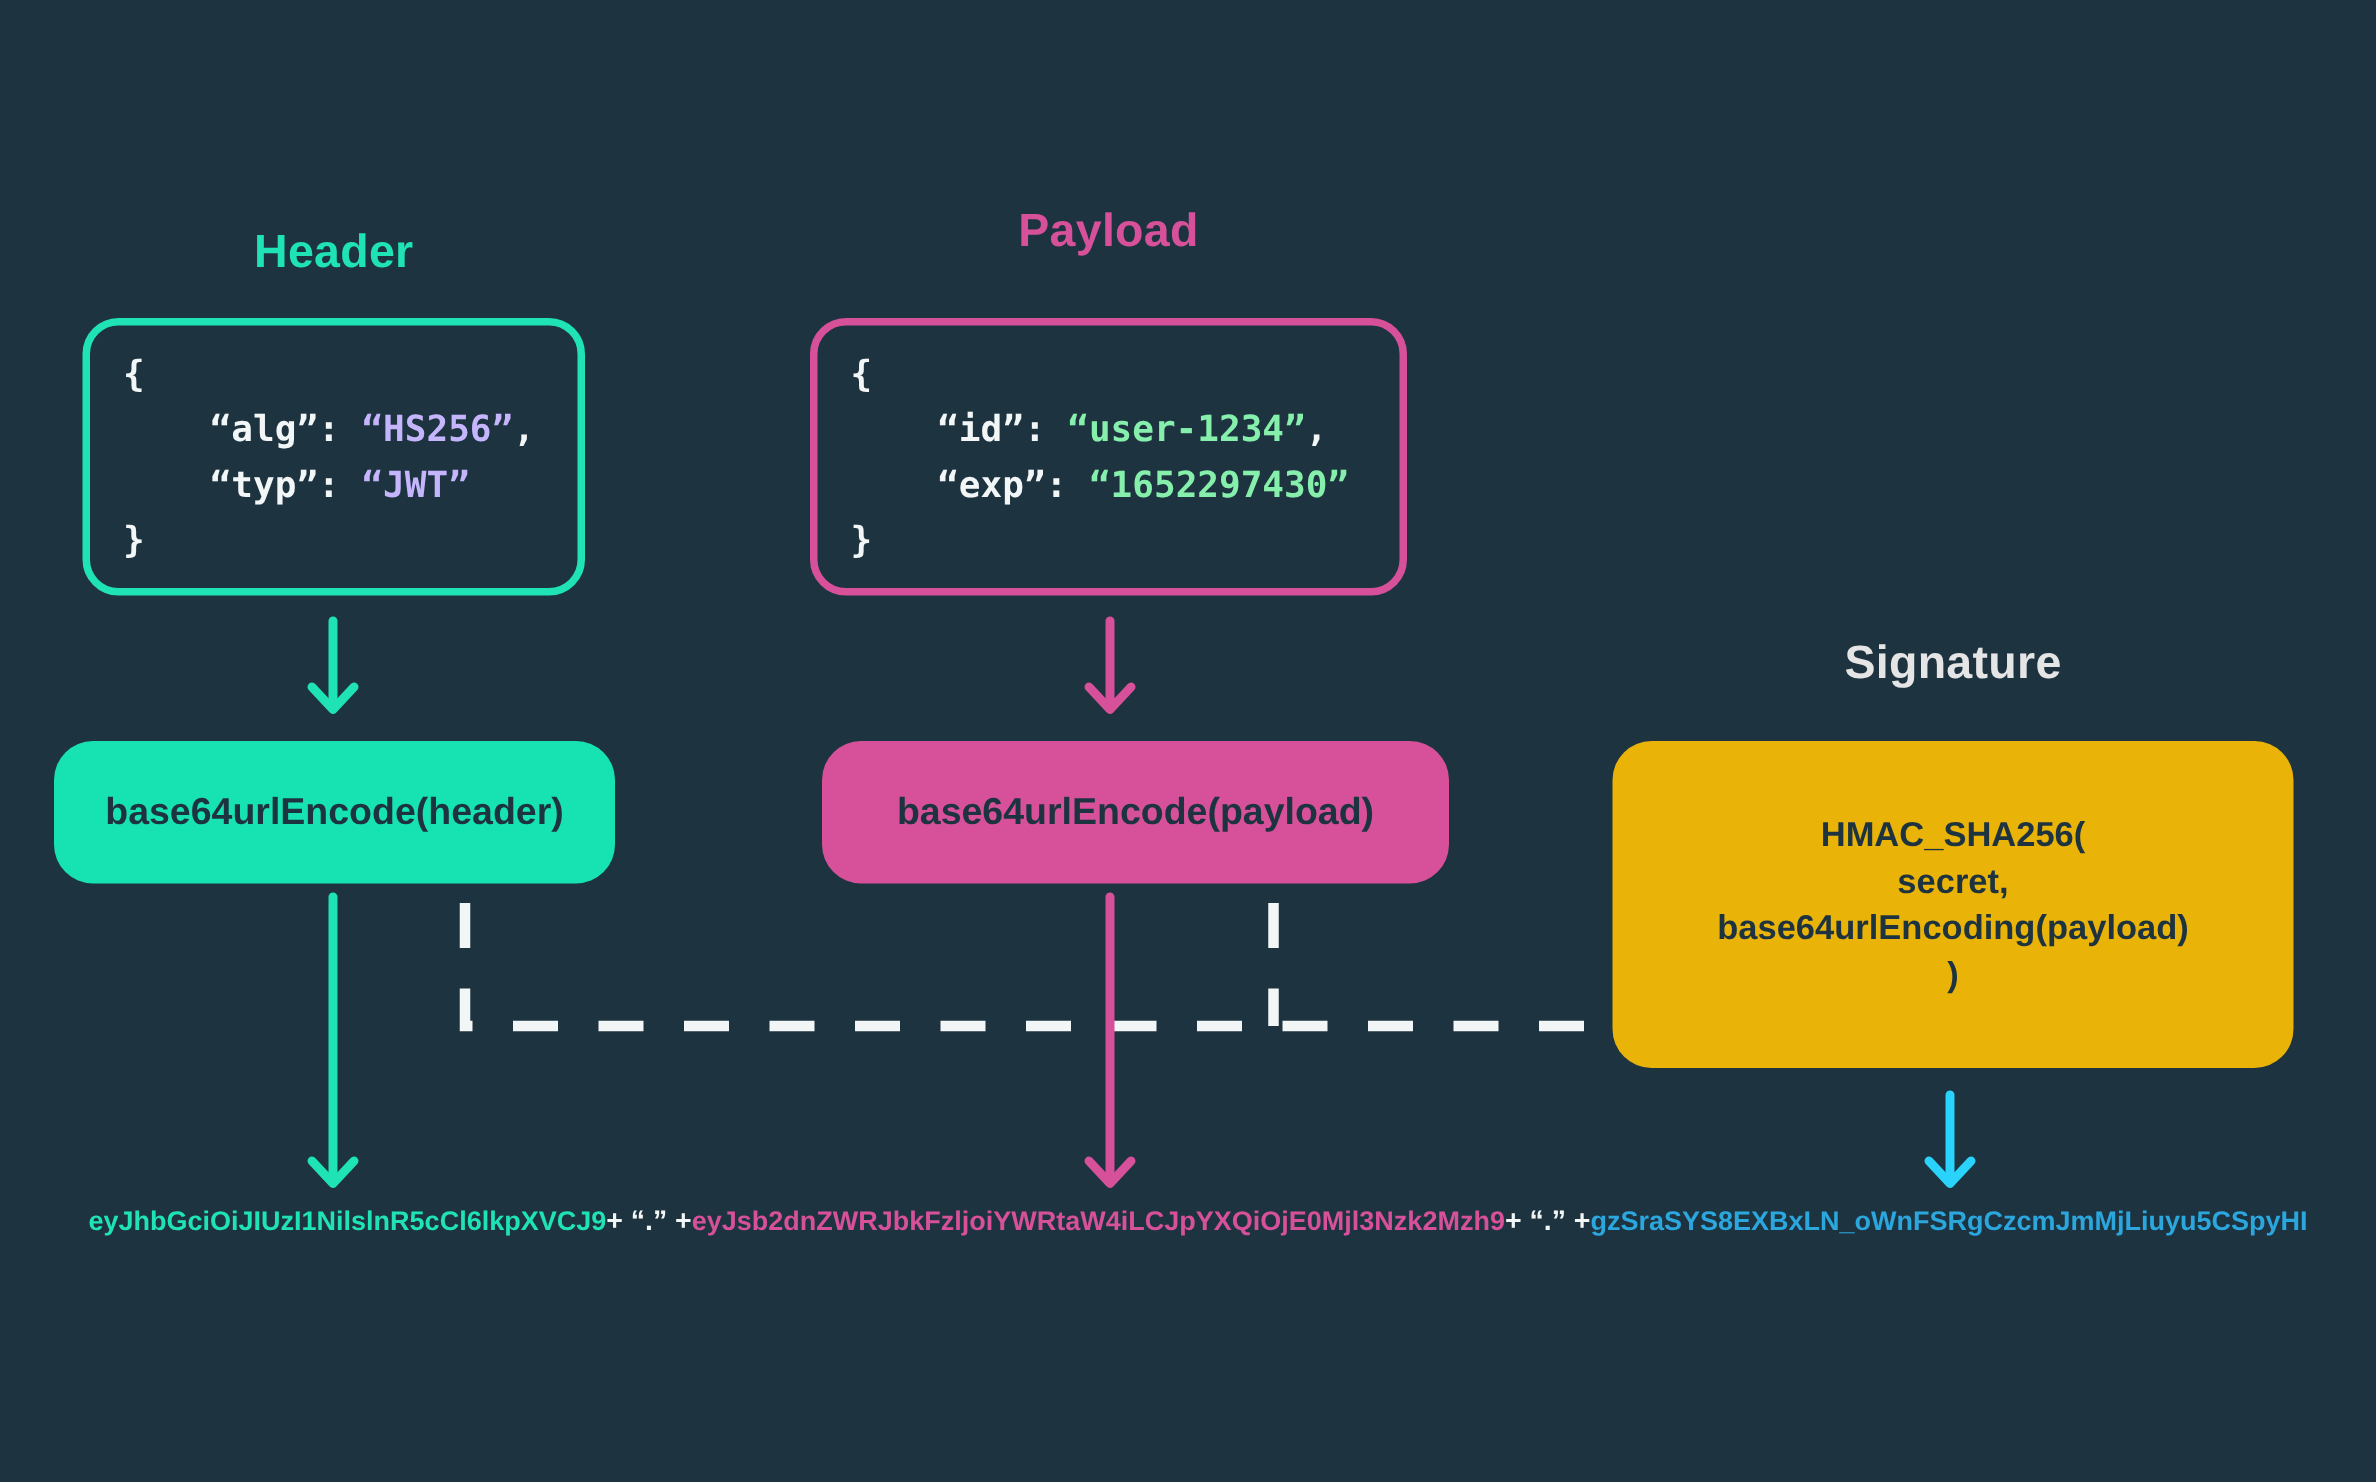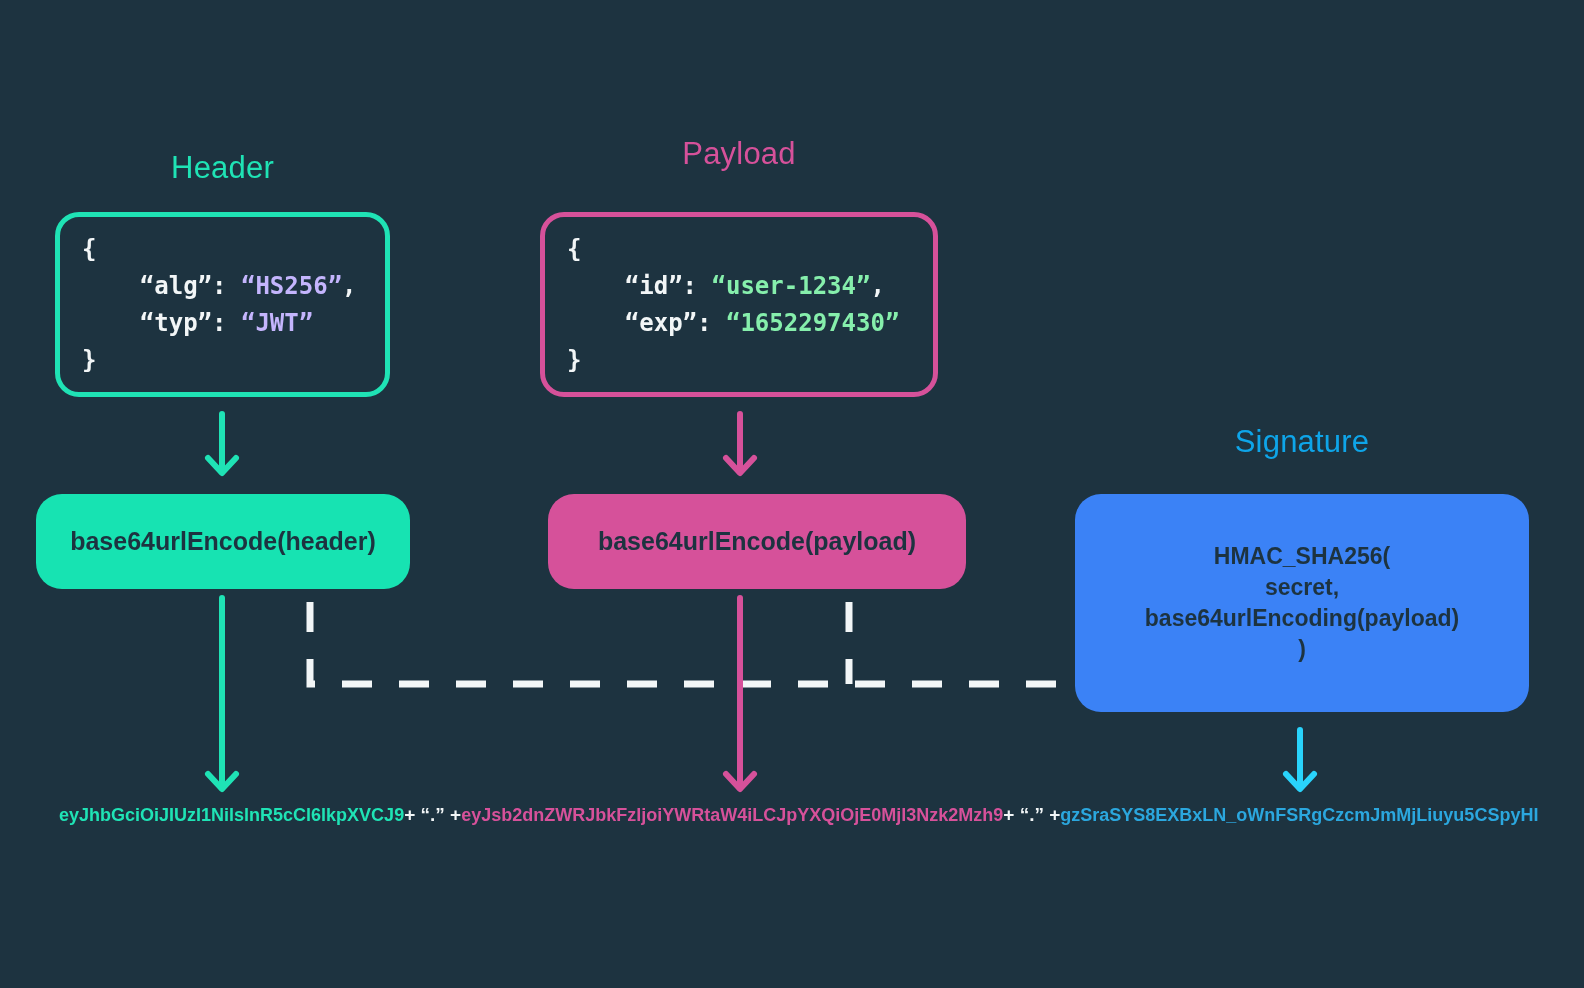"Header" .col-title { font-weight: normal -> bold }
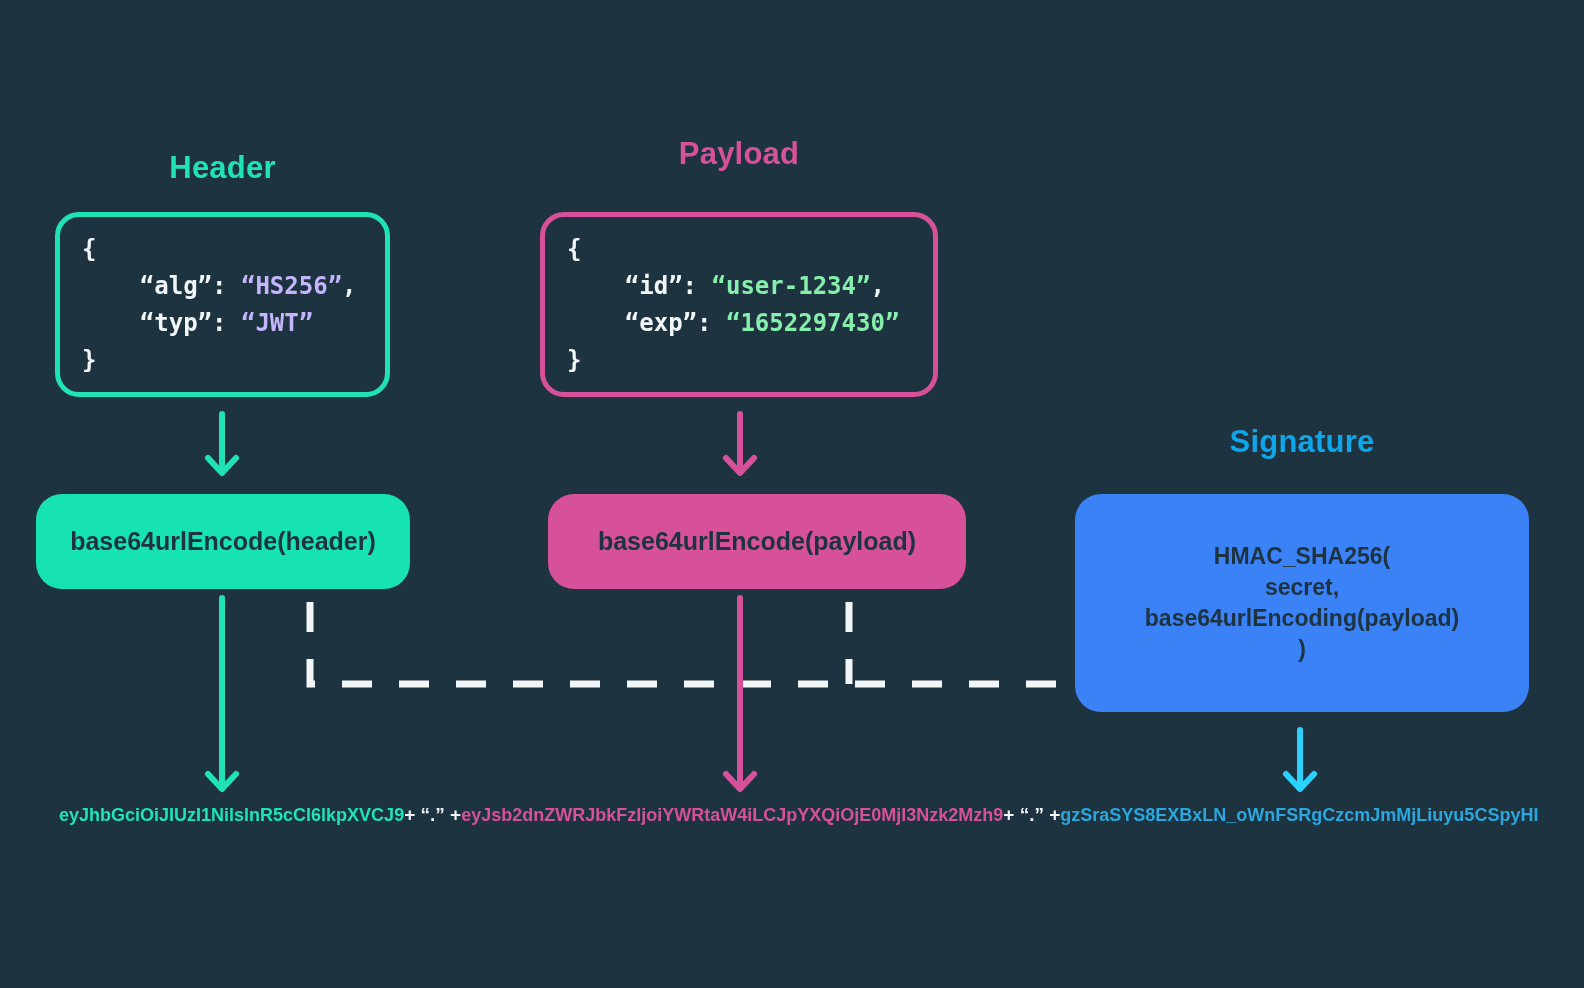"Signature" .title-cyan { color: #0ea5e9 -> #e5e5e5 }
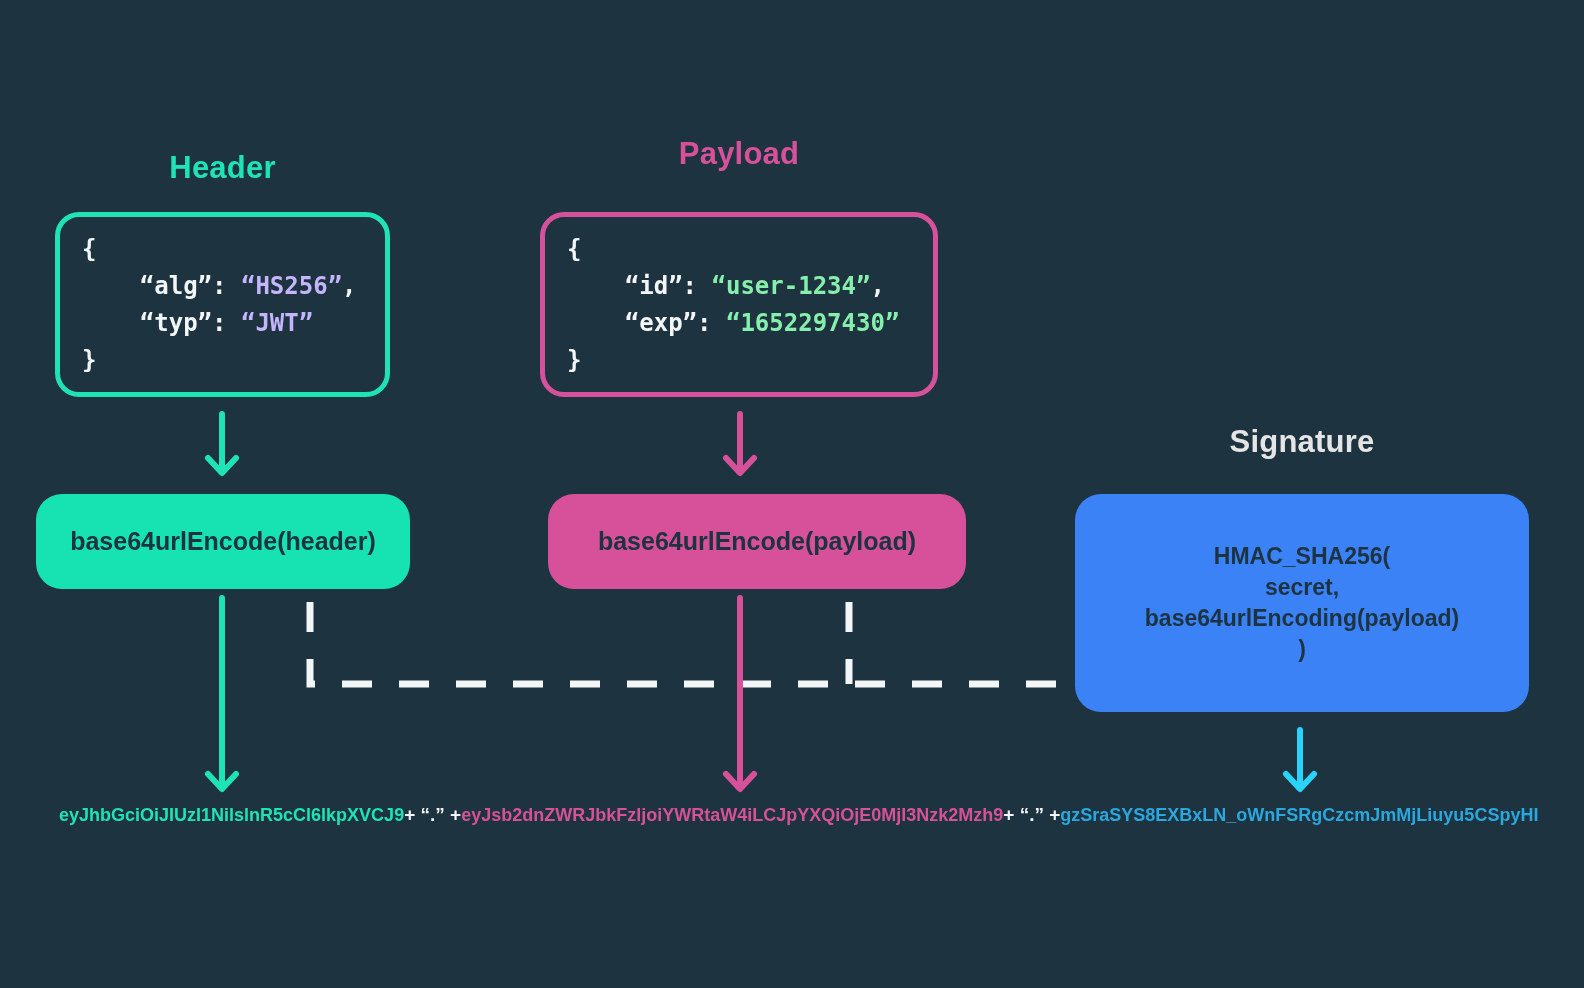"HMAC_SHA256(" .pill.fill-cyan { background: #3b82f6 -> #eab308 }
